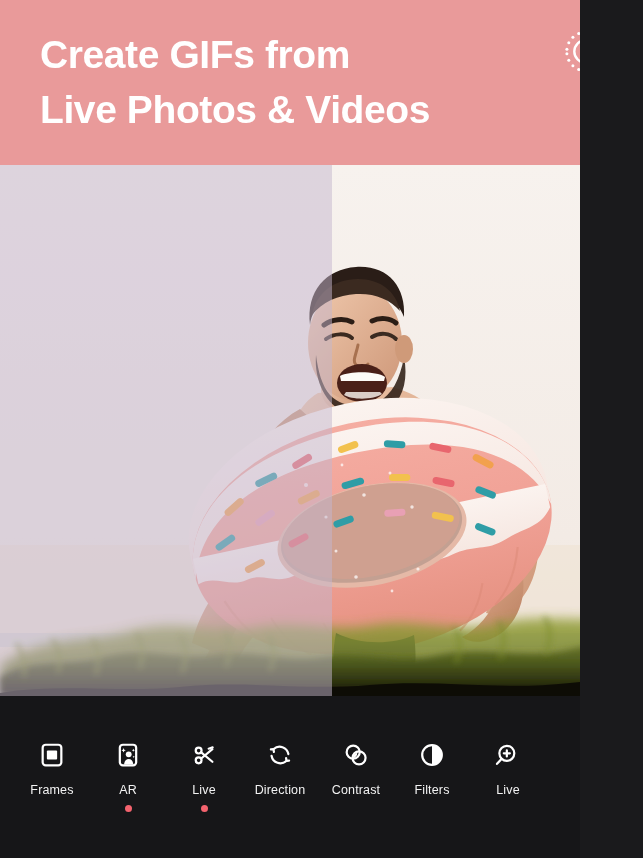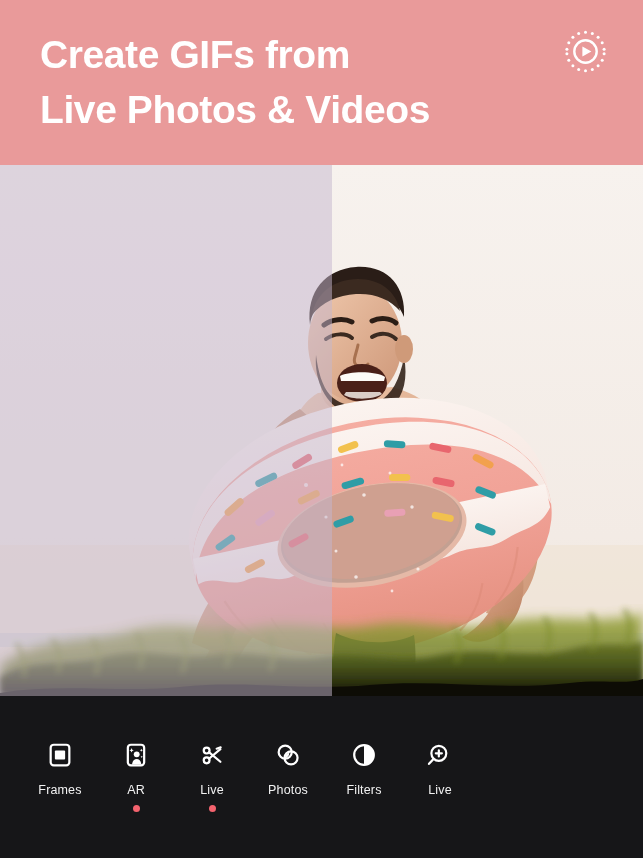"Create GIFs from" #app { width: 643px -> 580px }
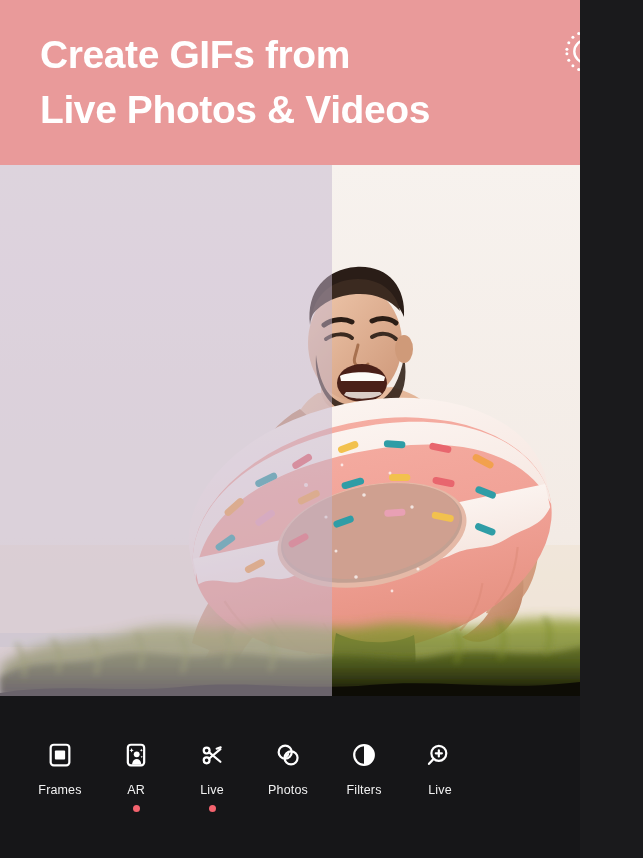"Frames" #tool-strip { padding-left: 22px -> 14px }
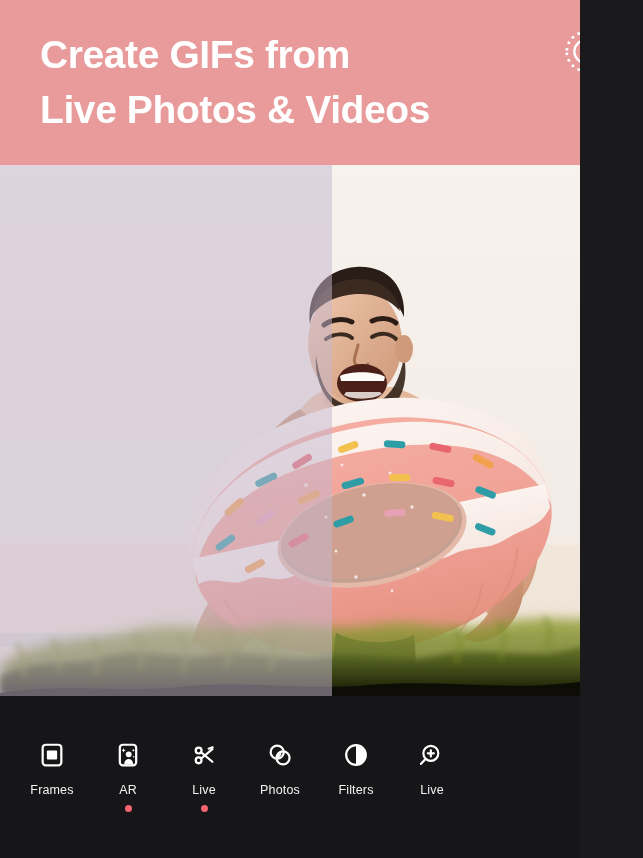"Direction" div.tool { html: none -> <div> <div> <svg> <path></path> <path></path> <path></path> <path></path> </svg> </div> <div>Direction</div> <div></div> </div> }
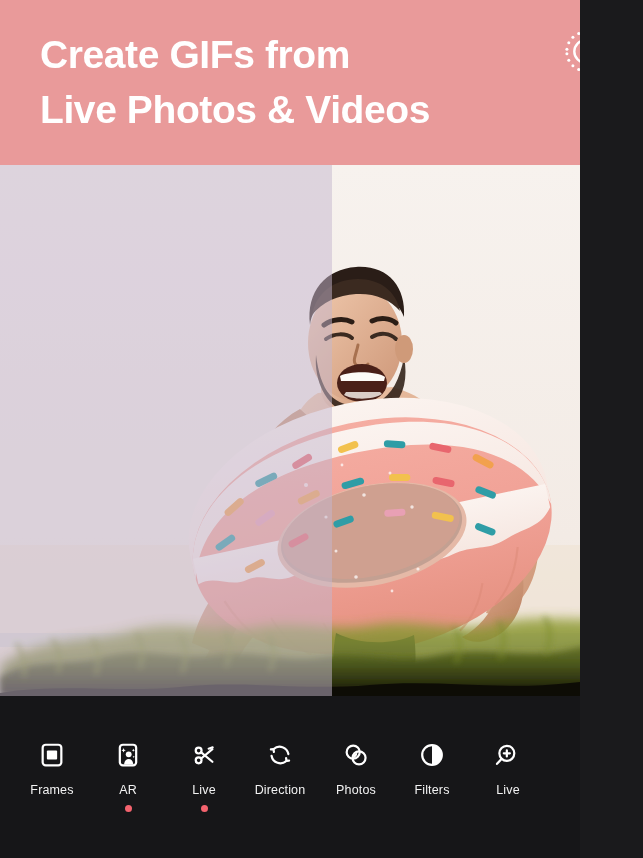"Photos" div.tool-label { text: Photos -> Contrast }
